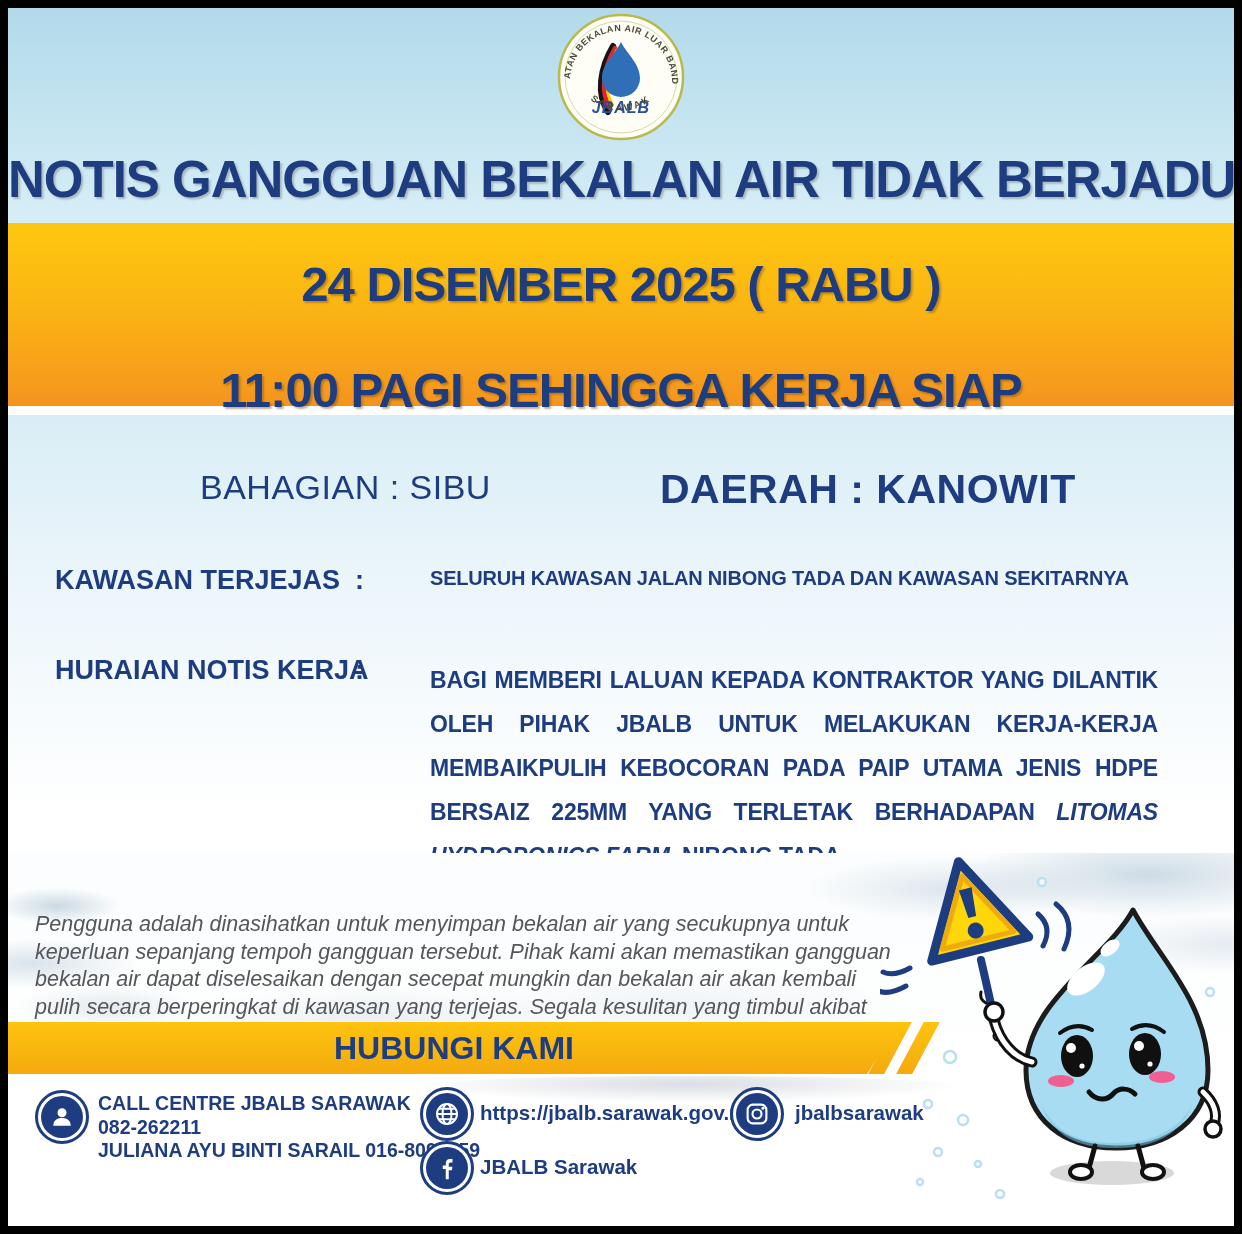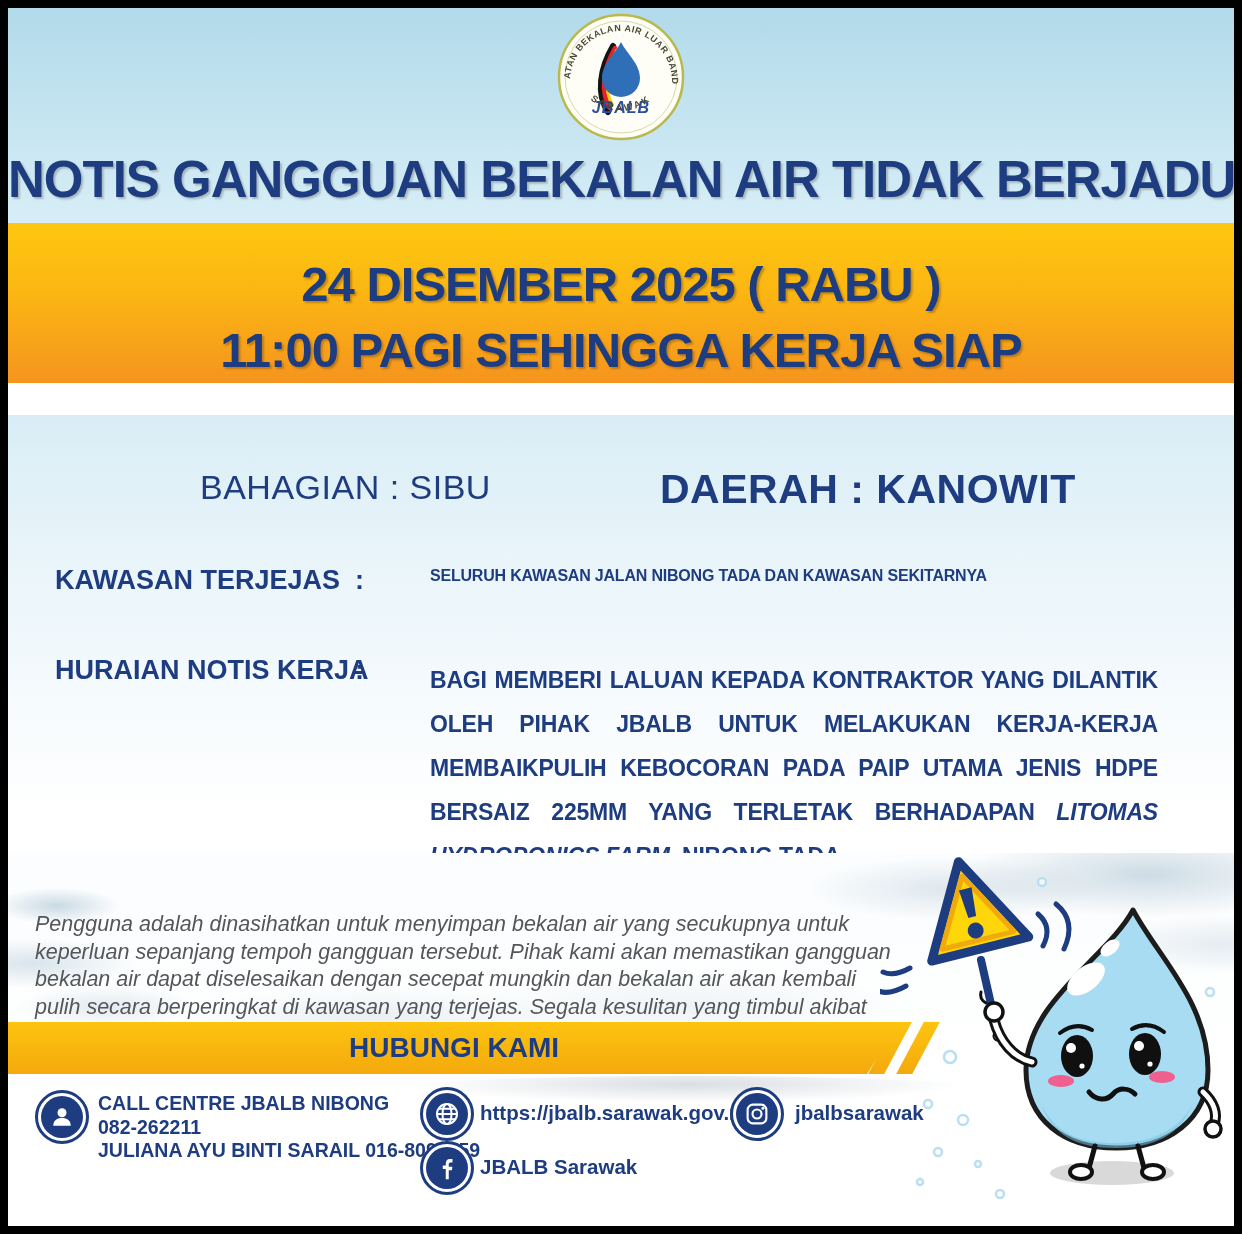"24 DISEMBER 2025 ( RABU" .schedule-banner { height: 160px -> 183px }
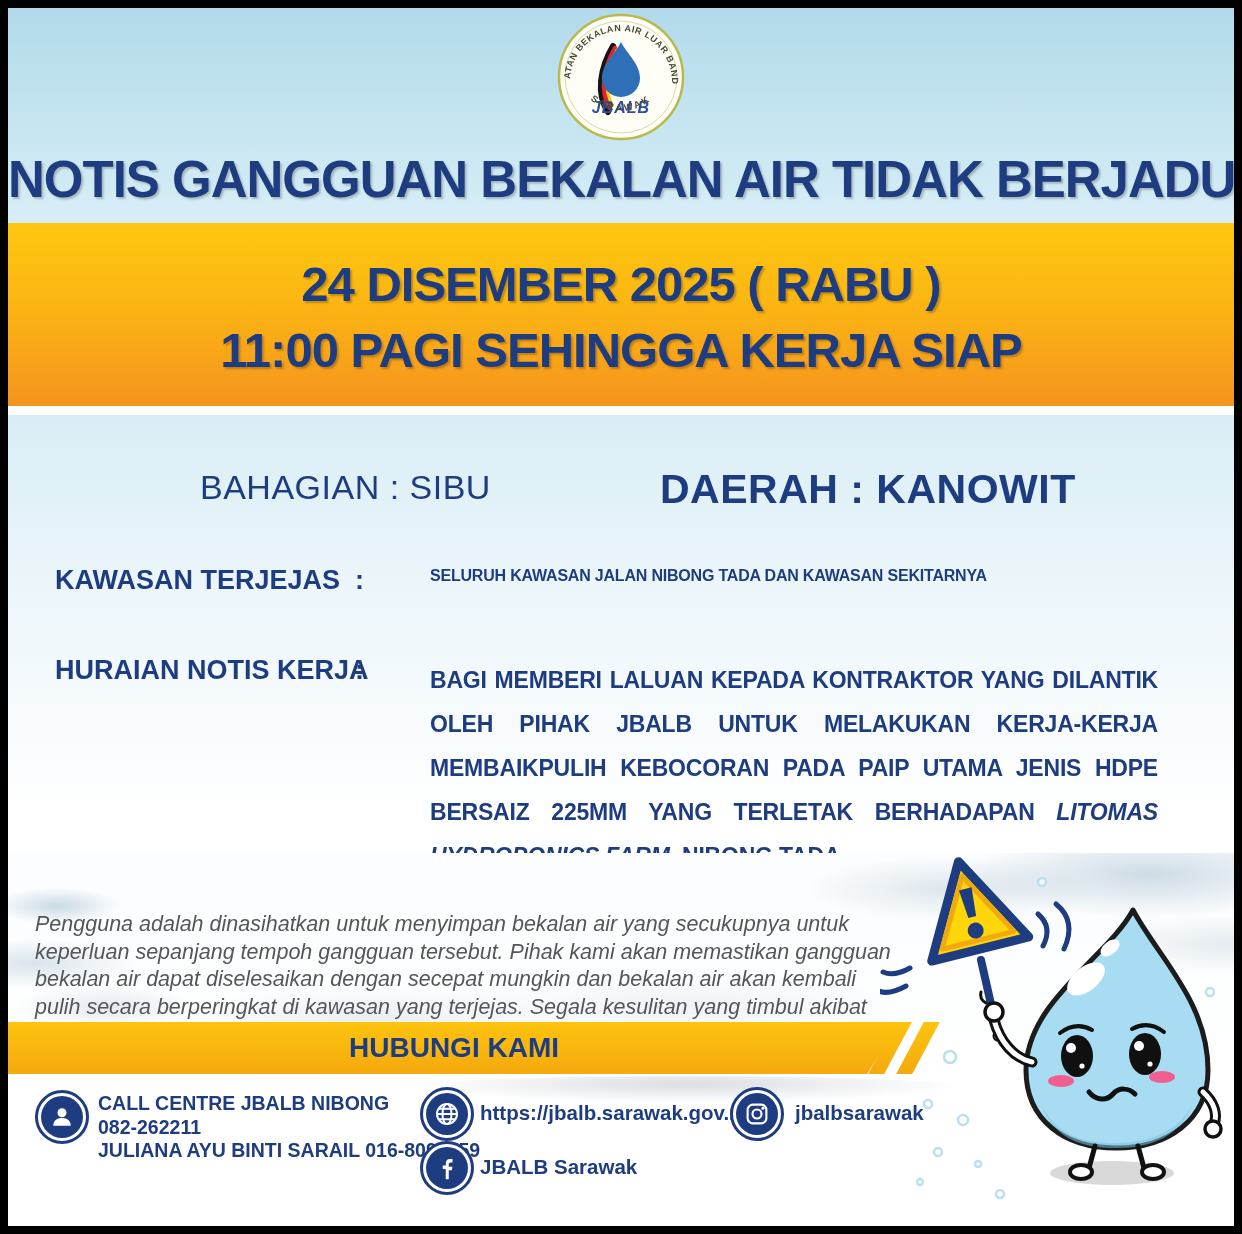"11:00 PAGI SEHINGGA KERJA SIAP" .schedule-line { margin-top: none -> 40px }
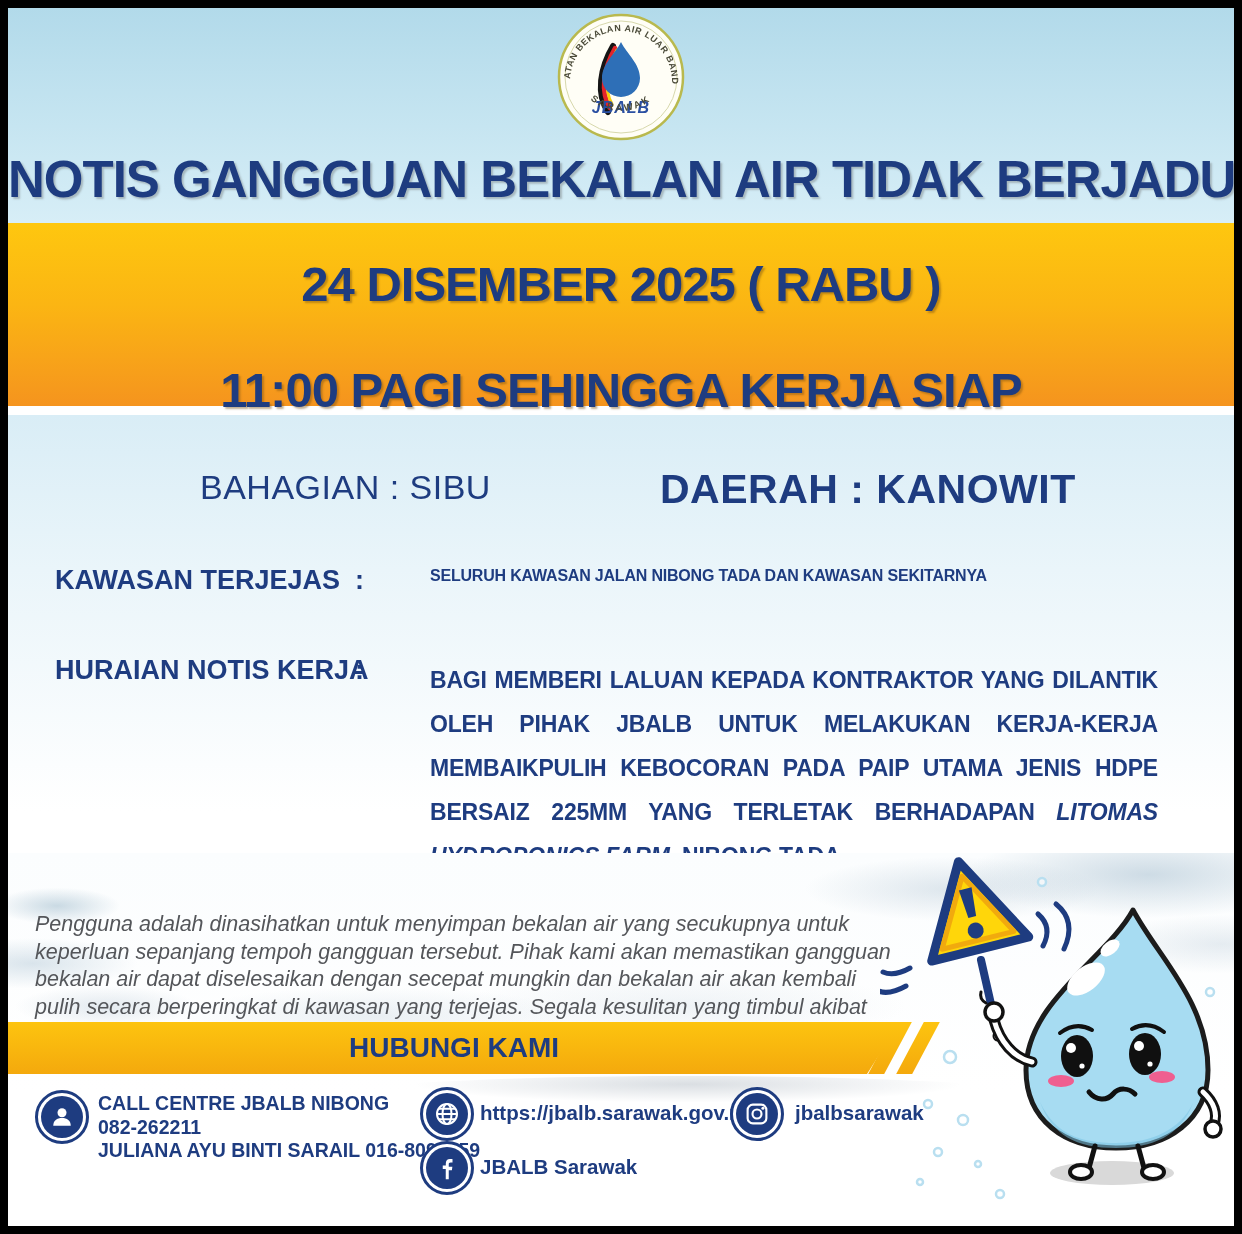"SELURUH KAWASAN JALAN NIBONG TADA" .kawasan-value { font-size: 16px -> 20px }
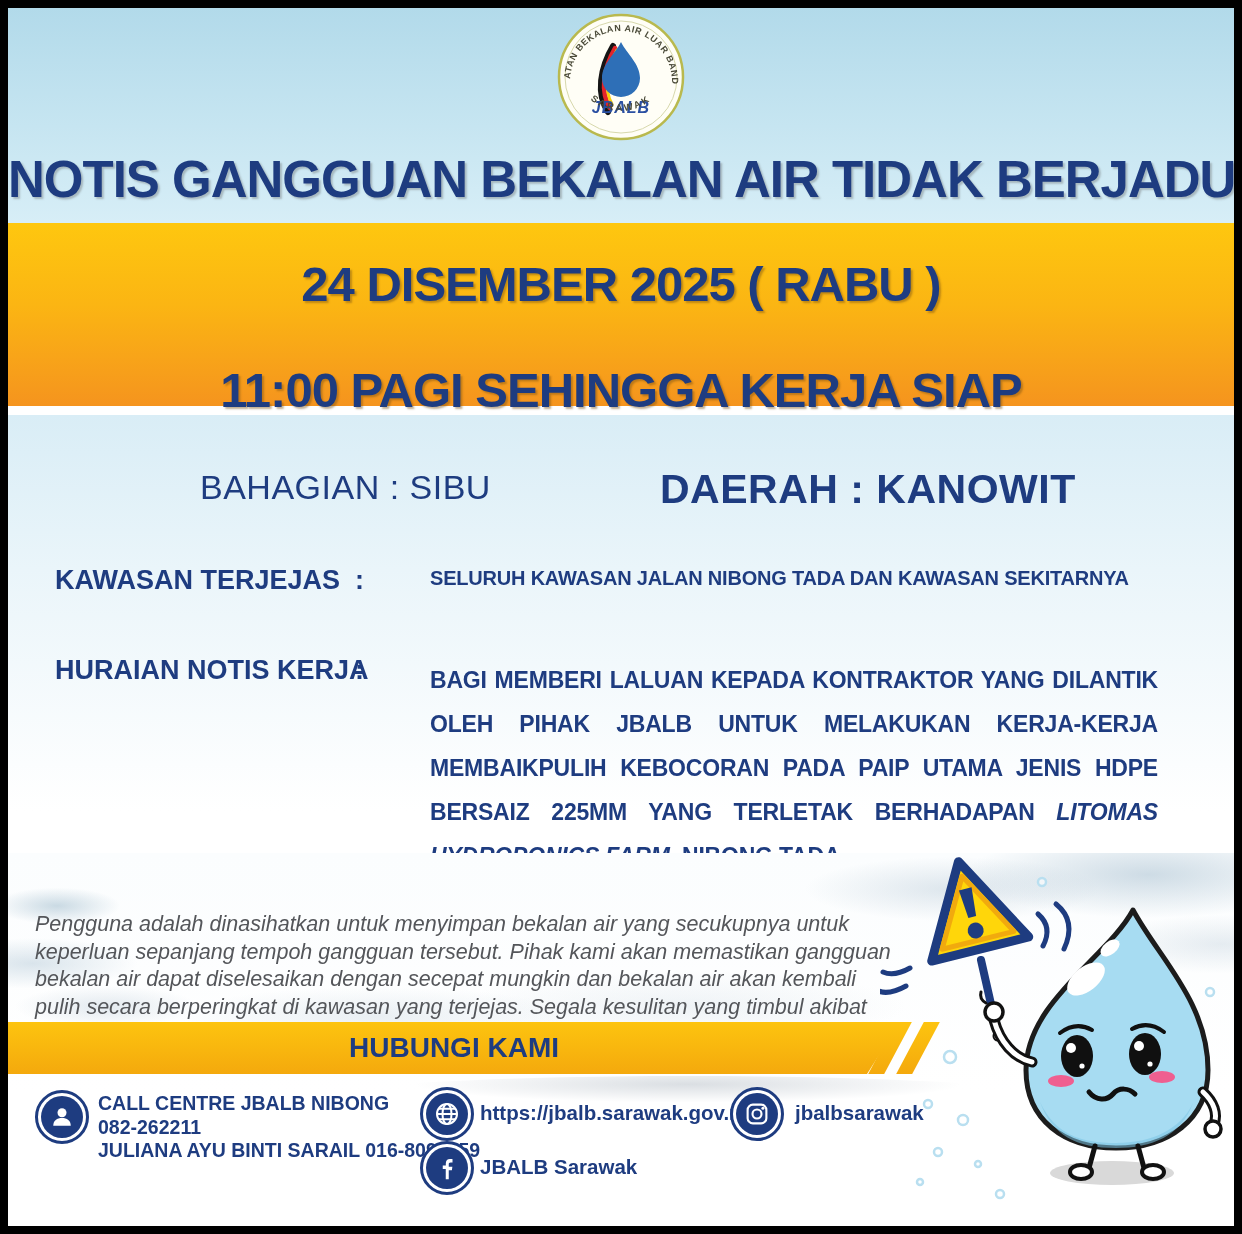"HUBUNGI KAMI" .contact-banner { font-size: 28px -> 32px }
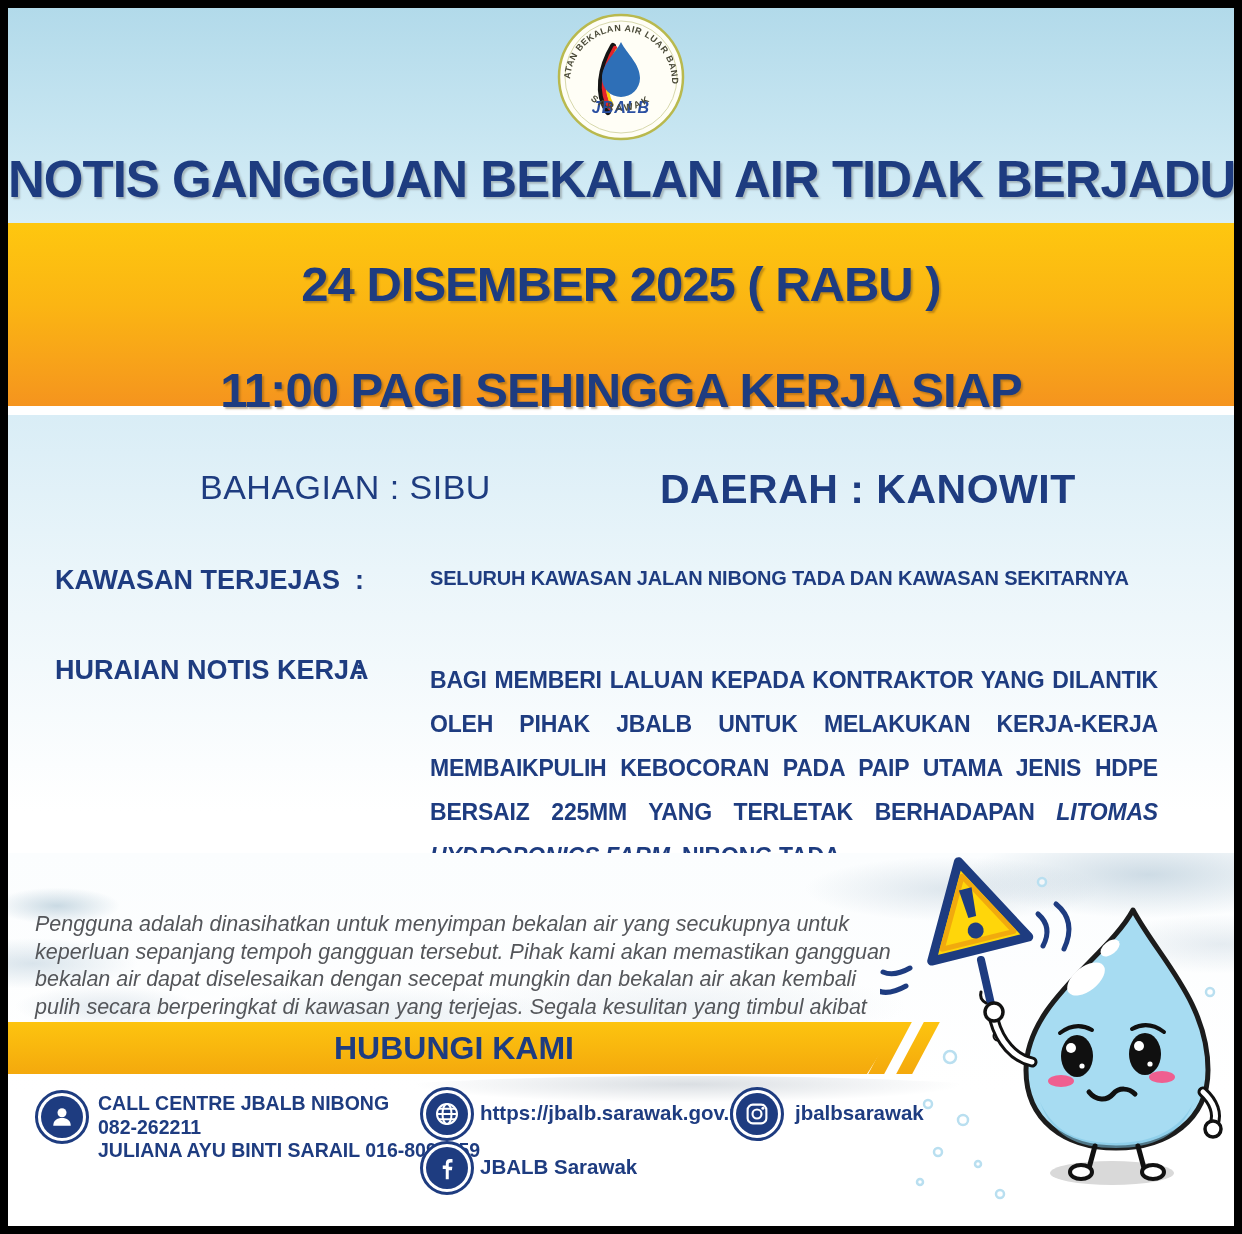"CALL CENTRE JBALB NIBONG" div.c1-line { text: NIBONG -> SARAWAK }
